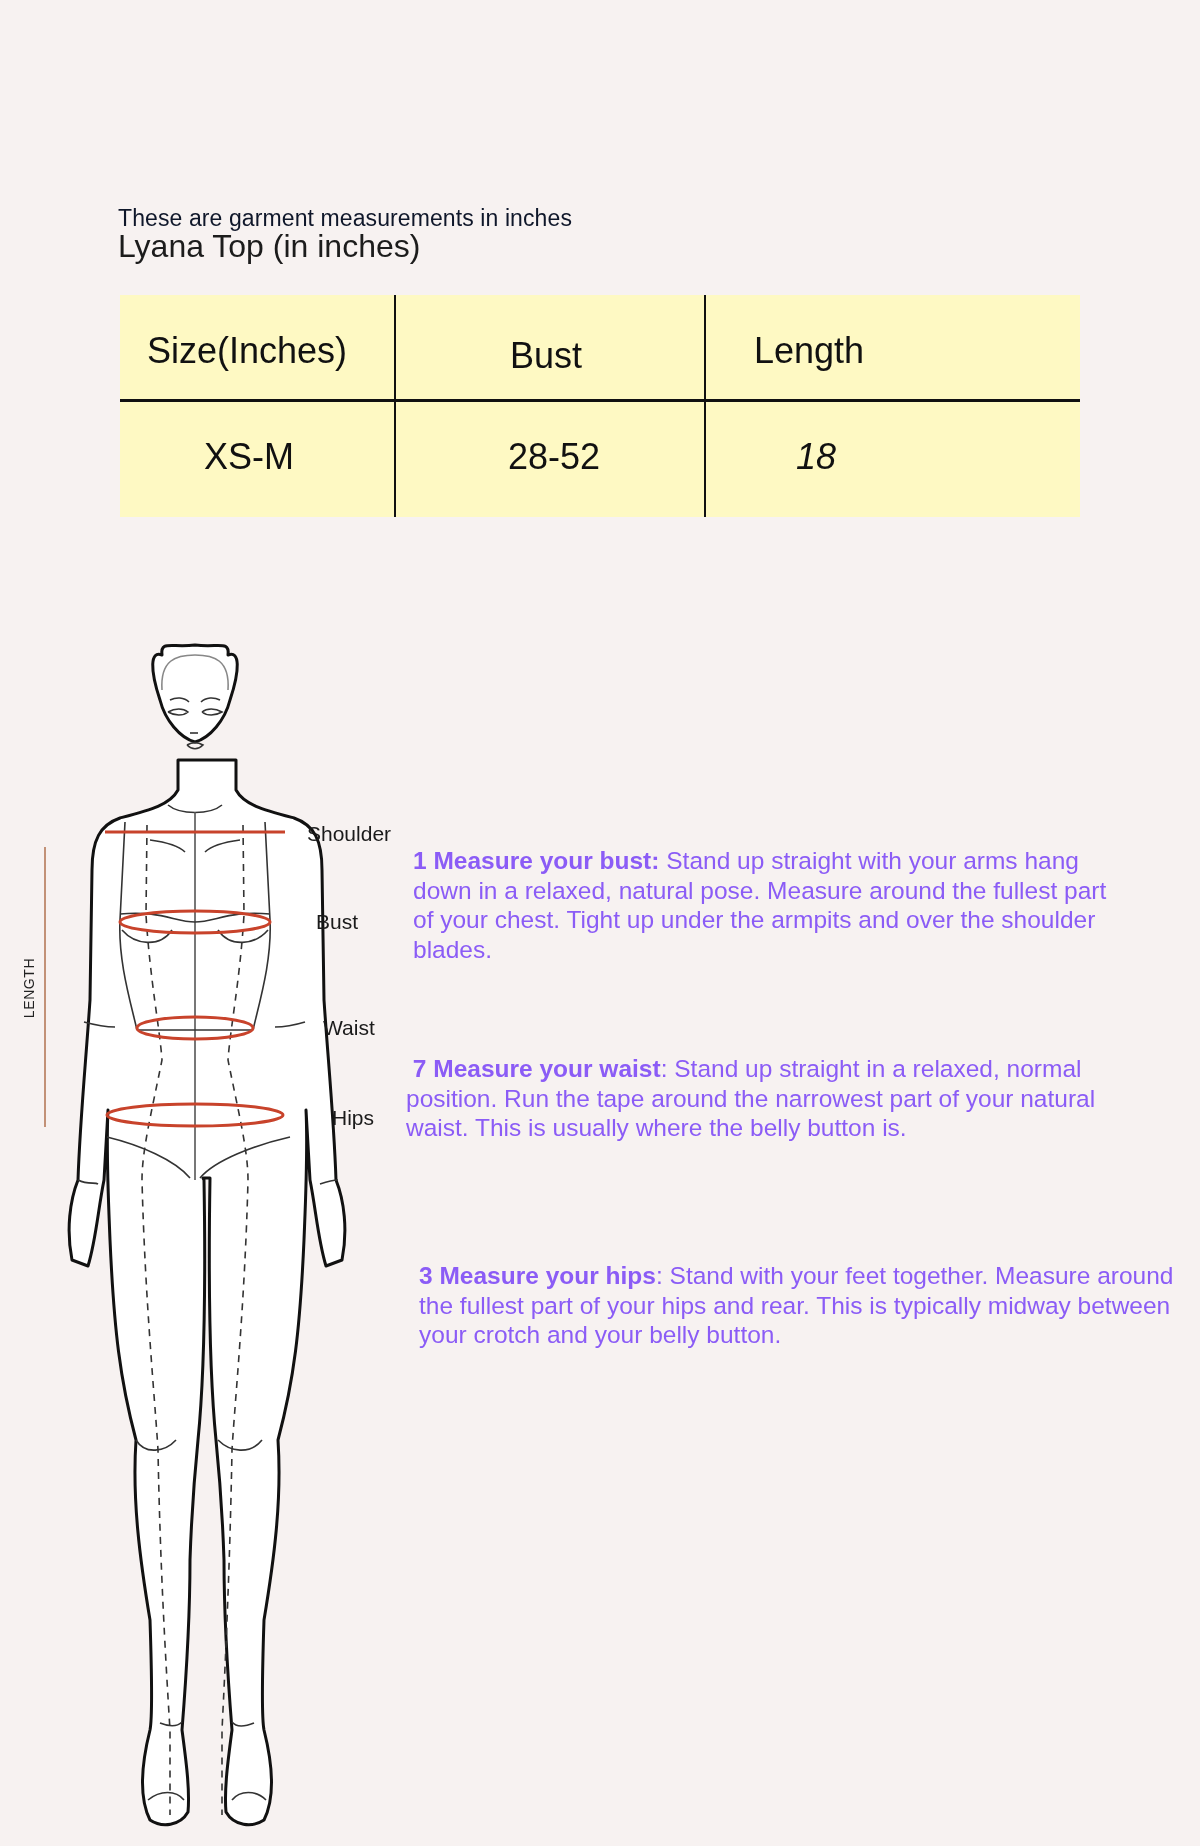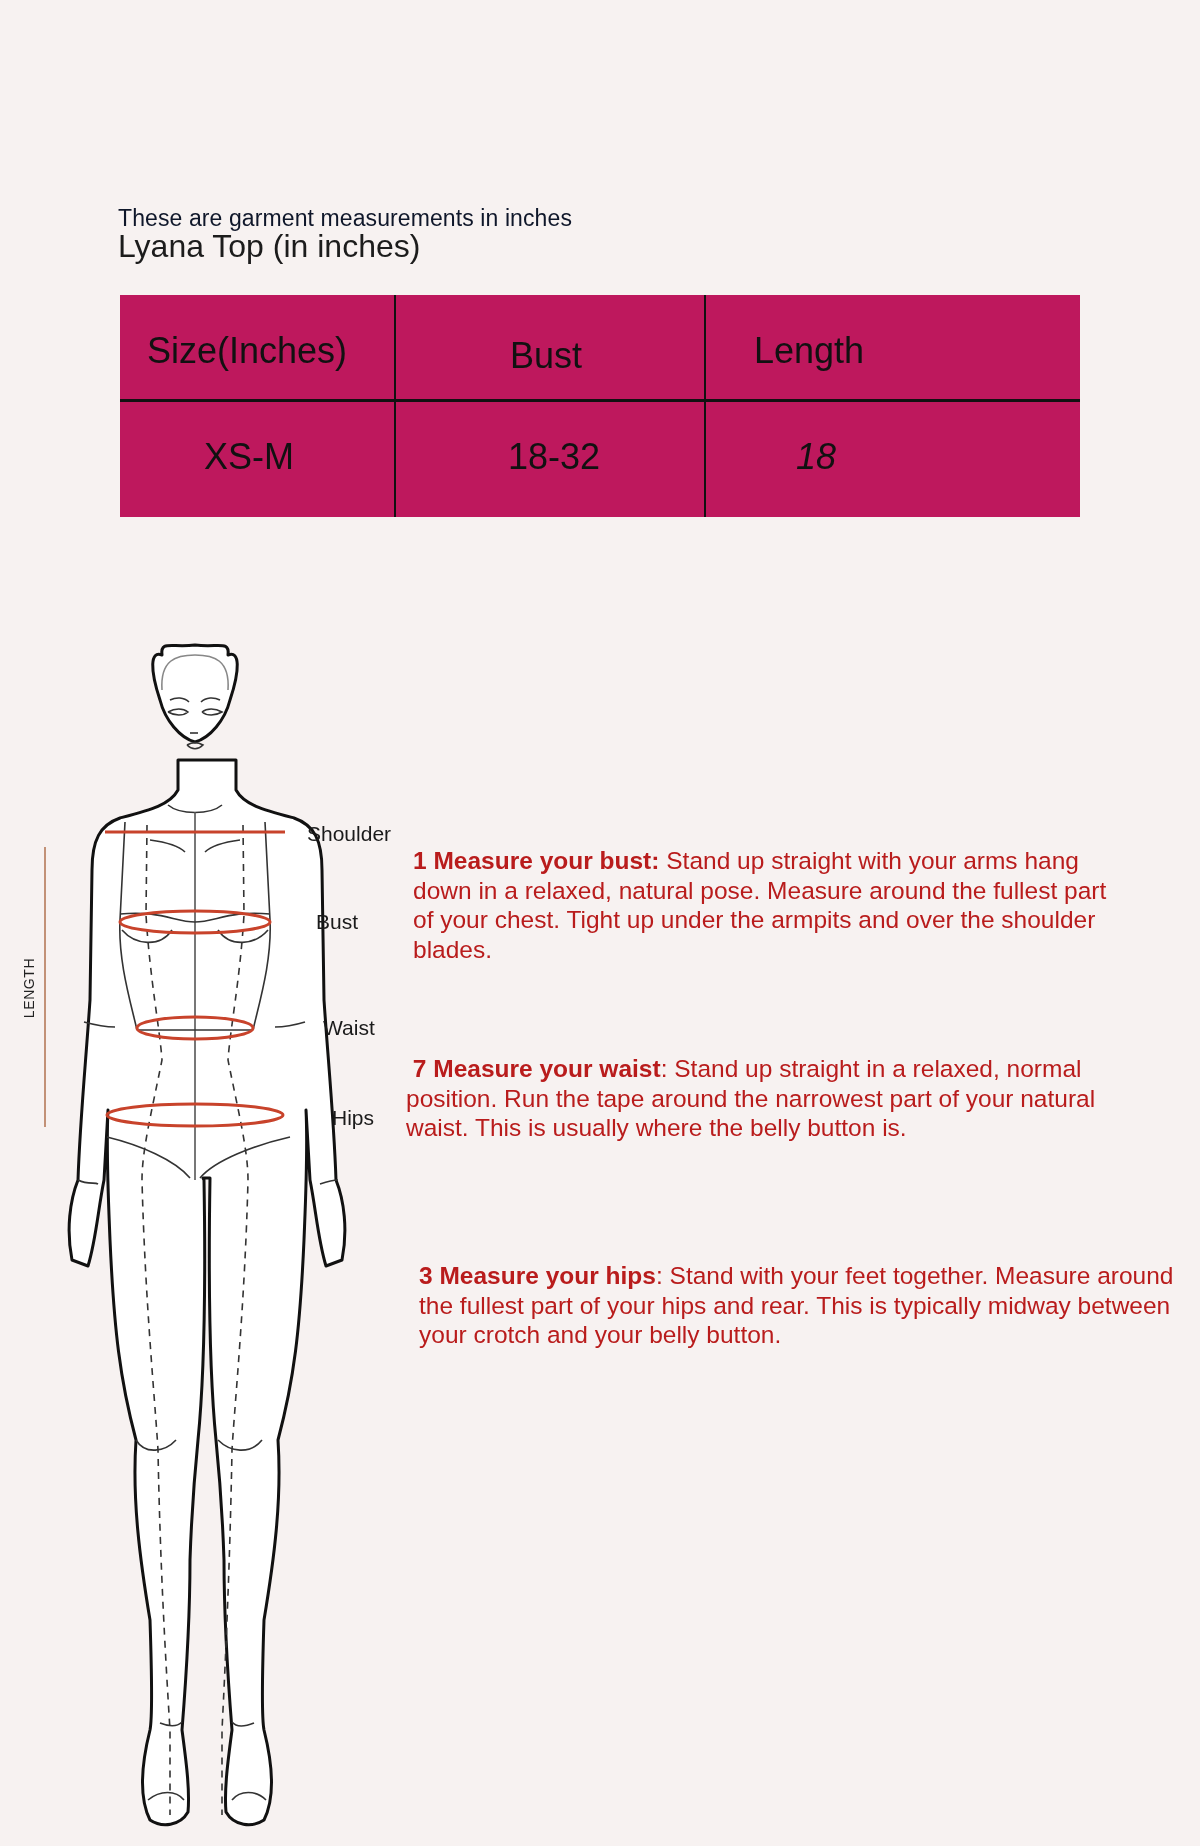"Size(Inches)" .size-table { background: #be185d -> #fef9c3 }
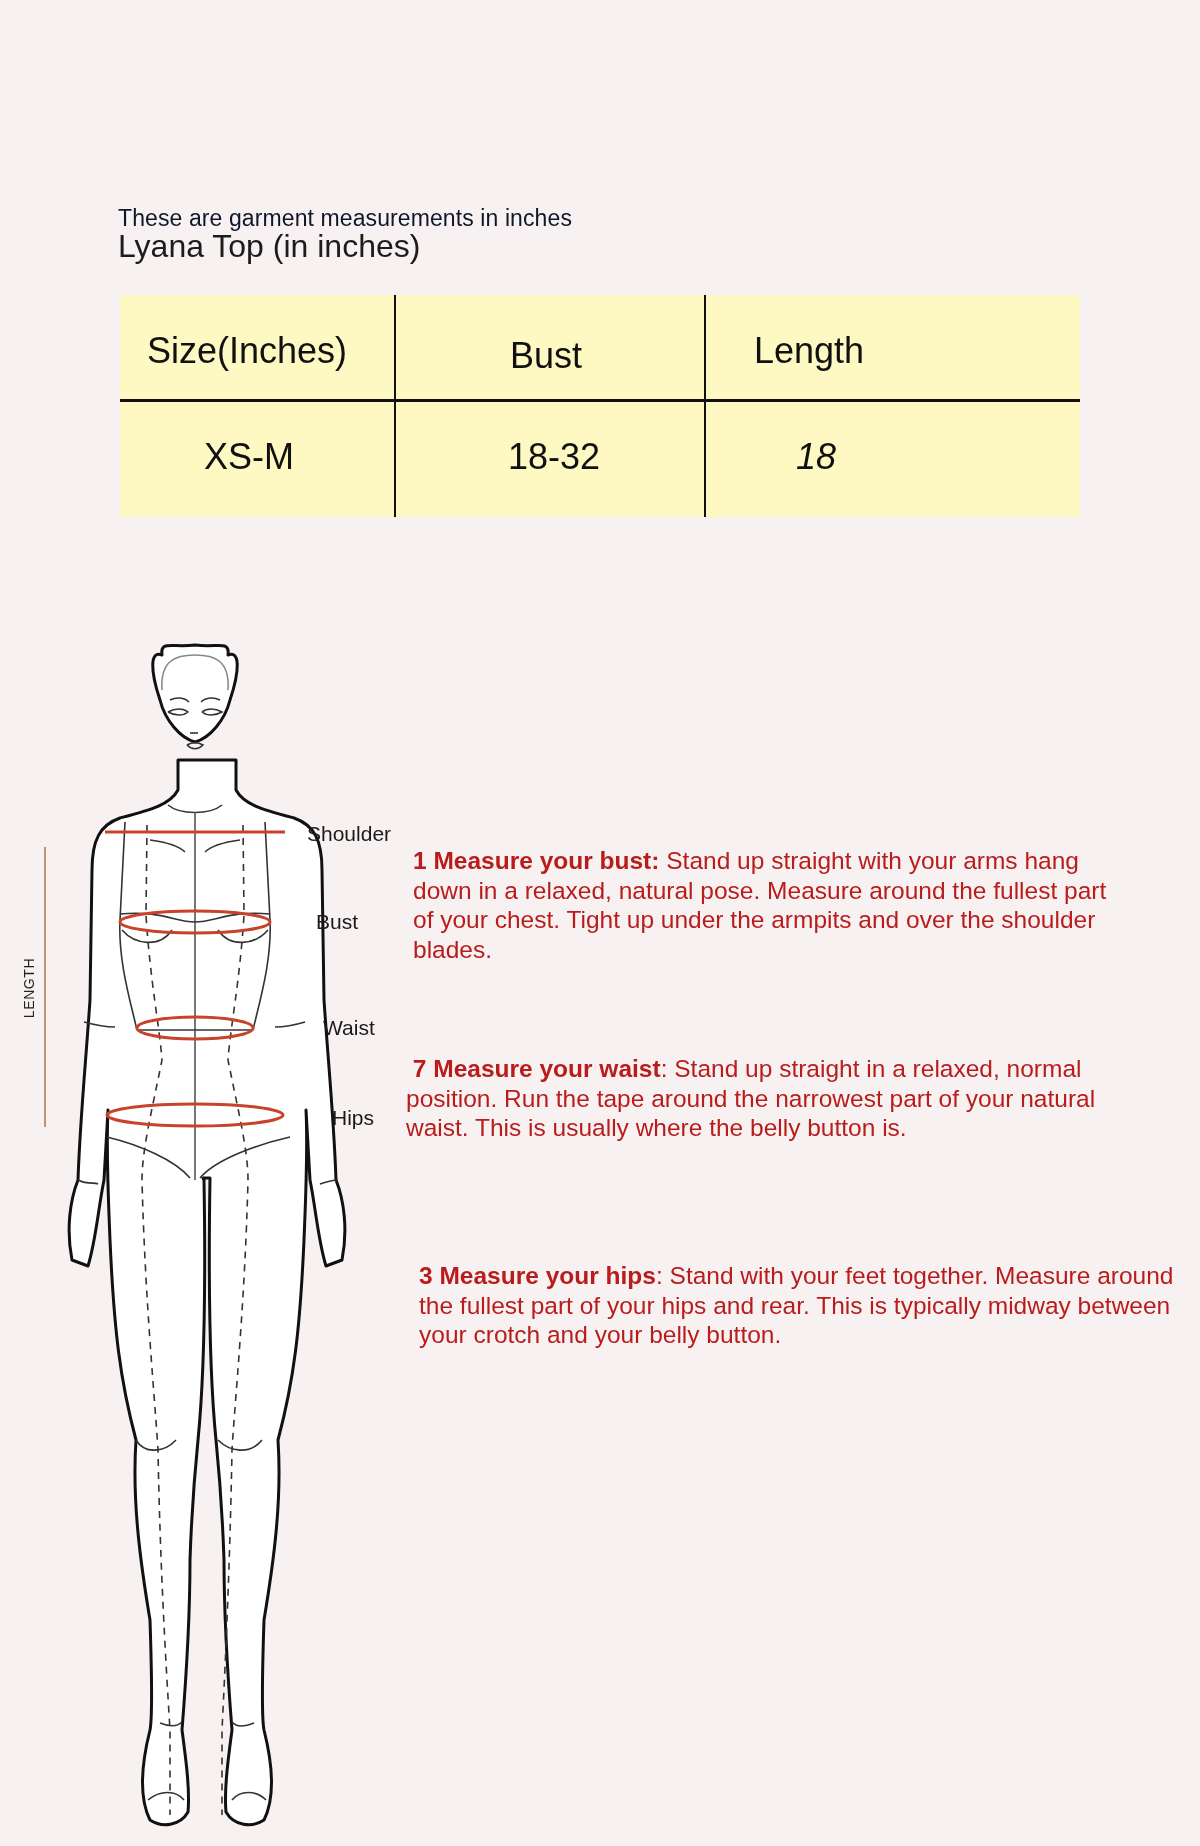"18-32" div.cell { text: 18-32 -> 28-52 }
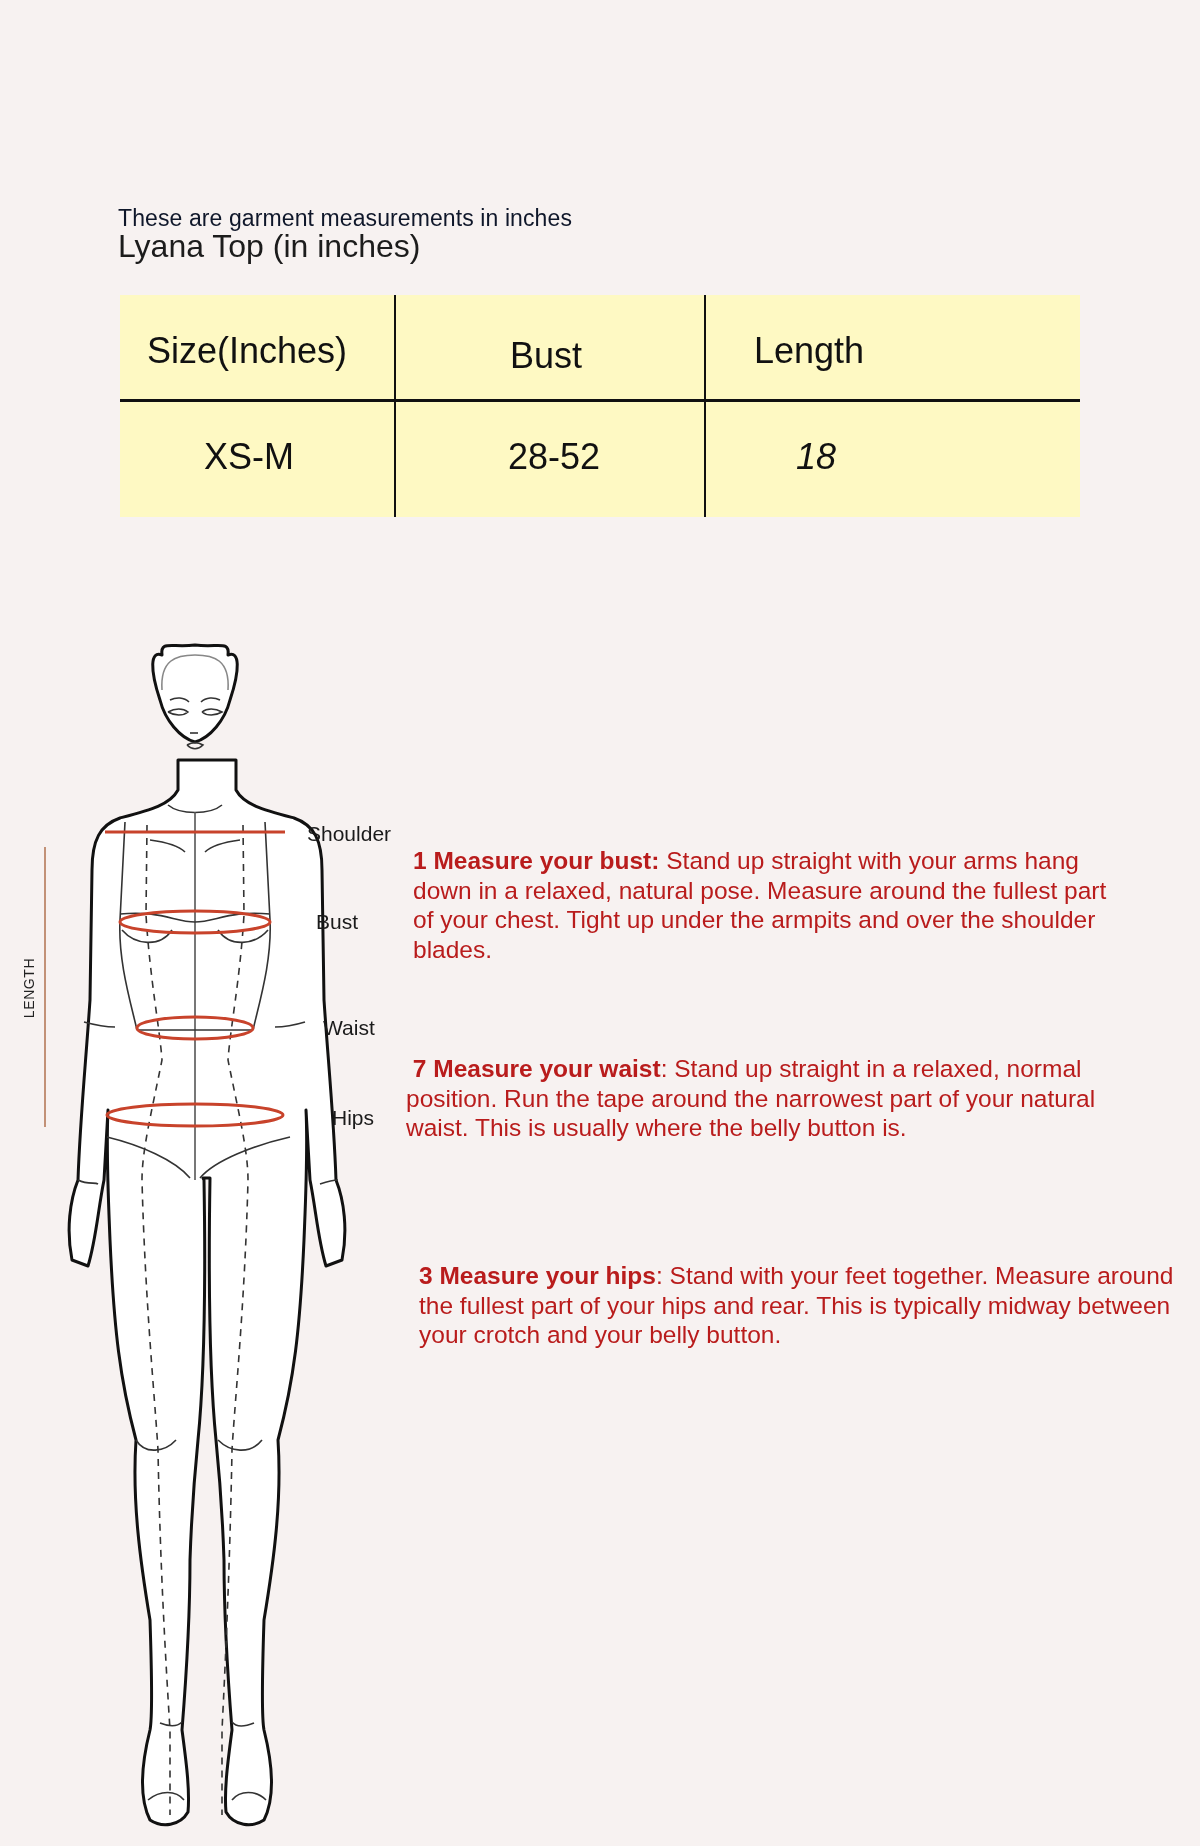"1 Measure your bust: Stand" .para { color: #b91c1c -> #8b5cf6 }
